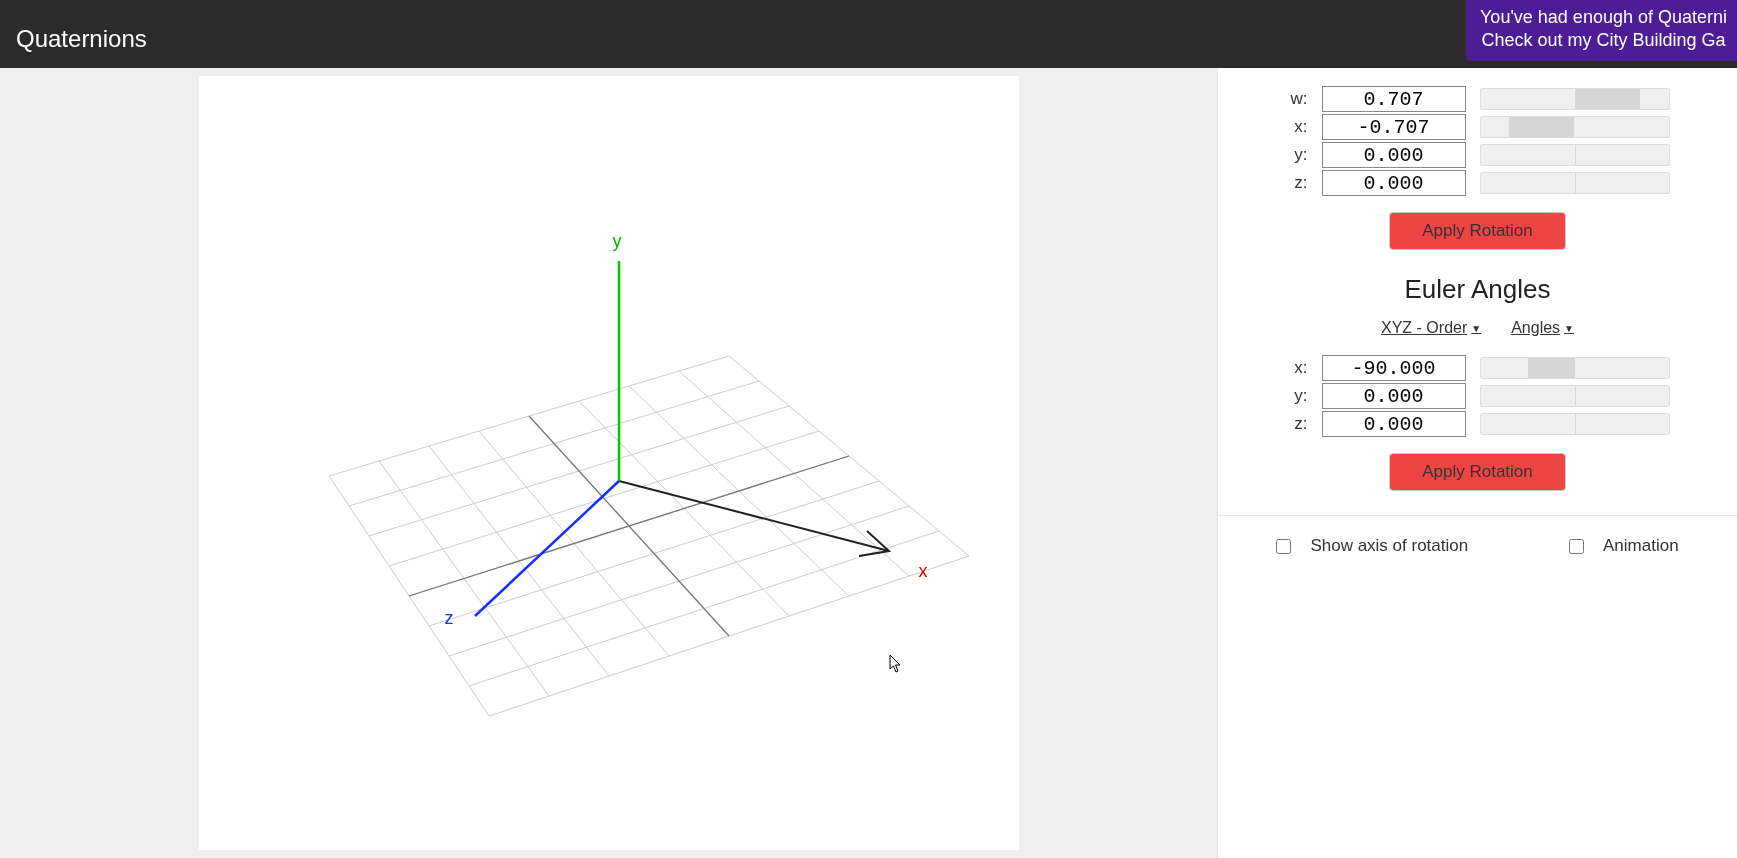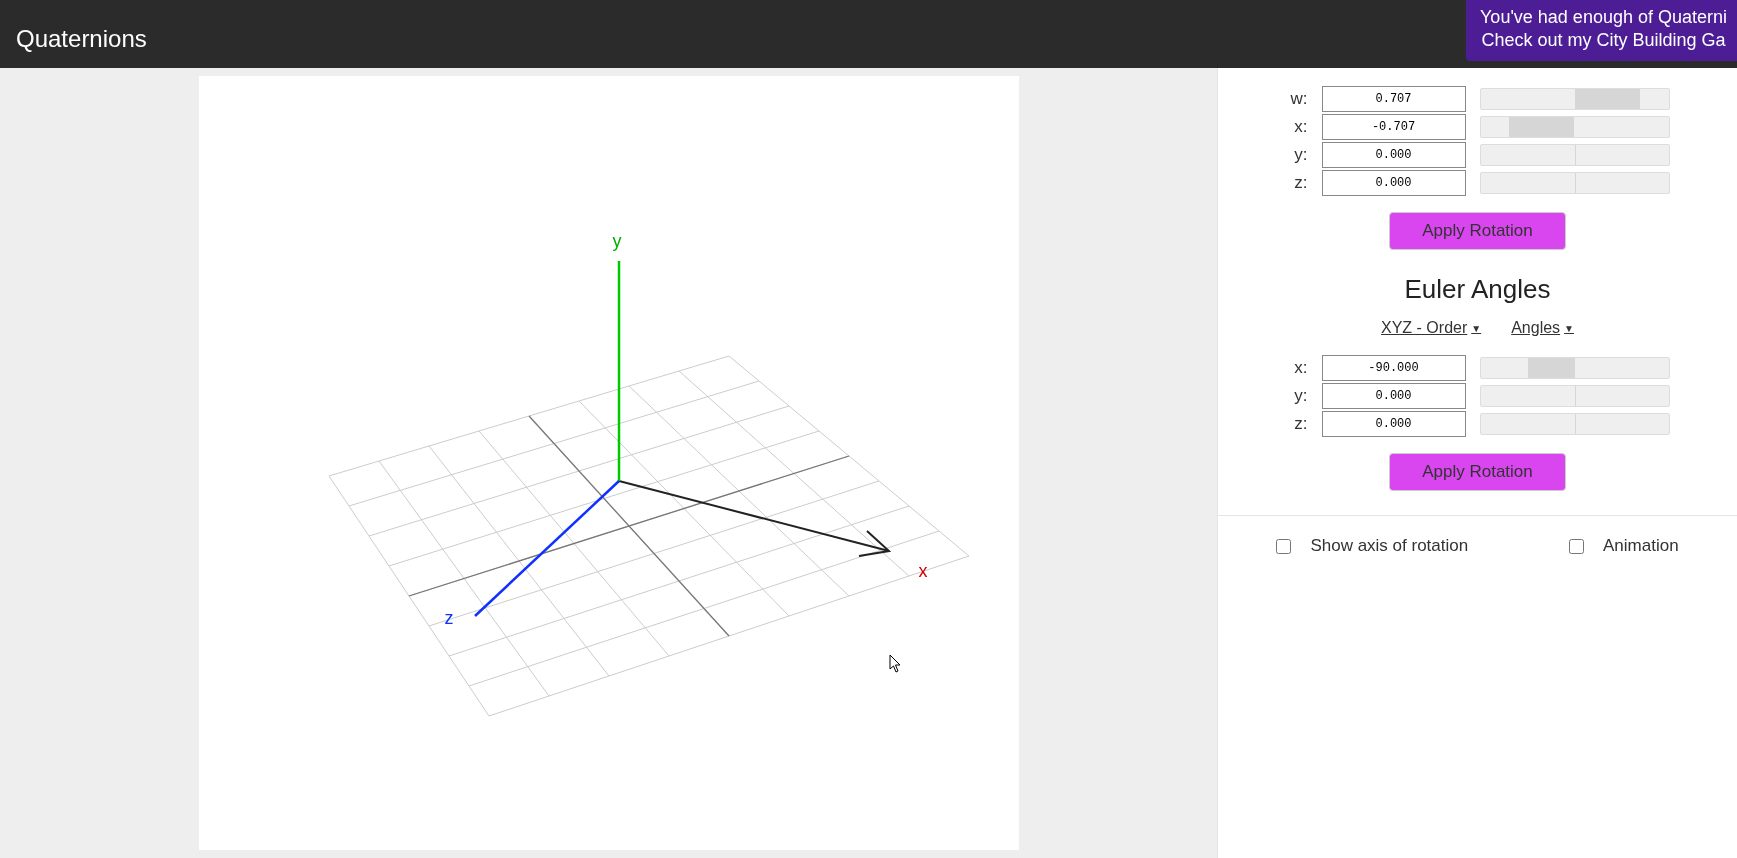"0.707" .num { font-size: 12px -> 20px }
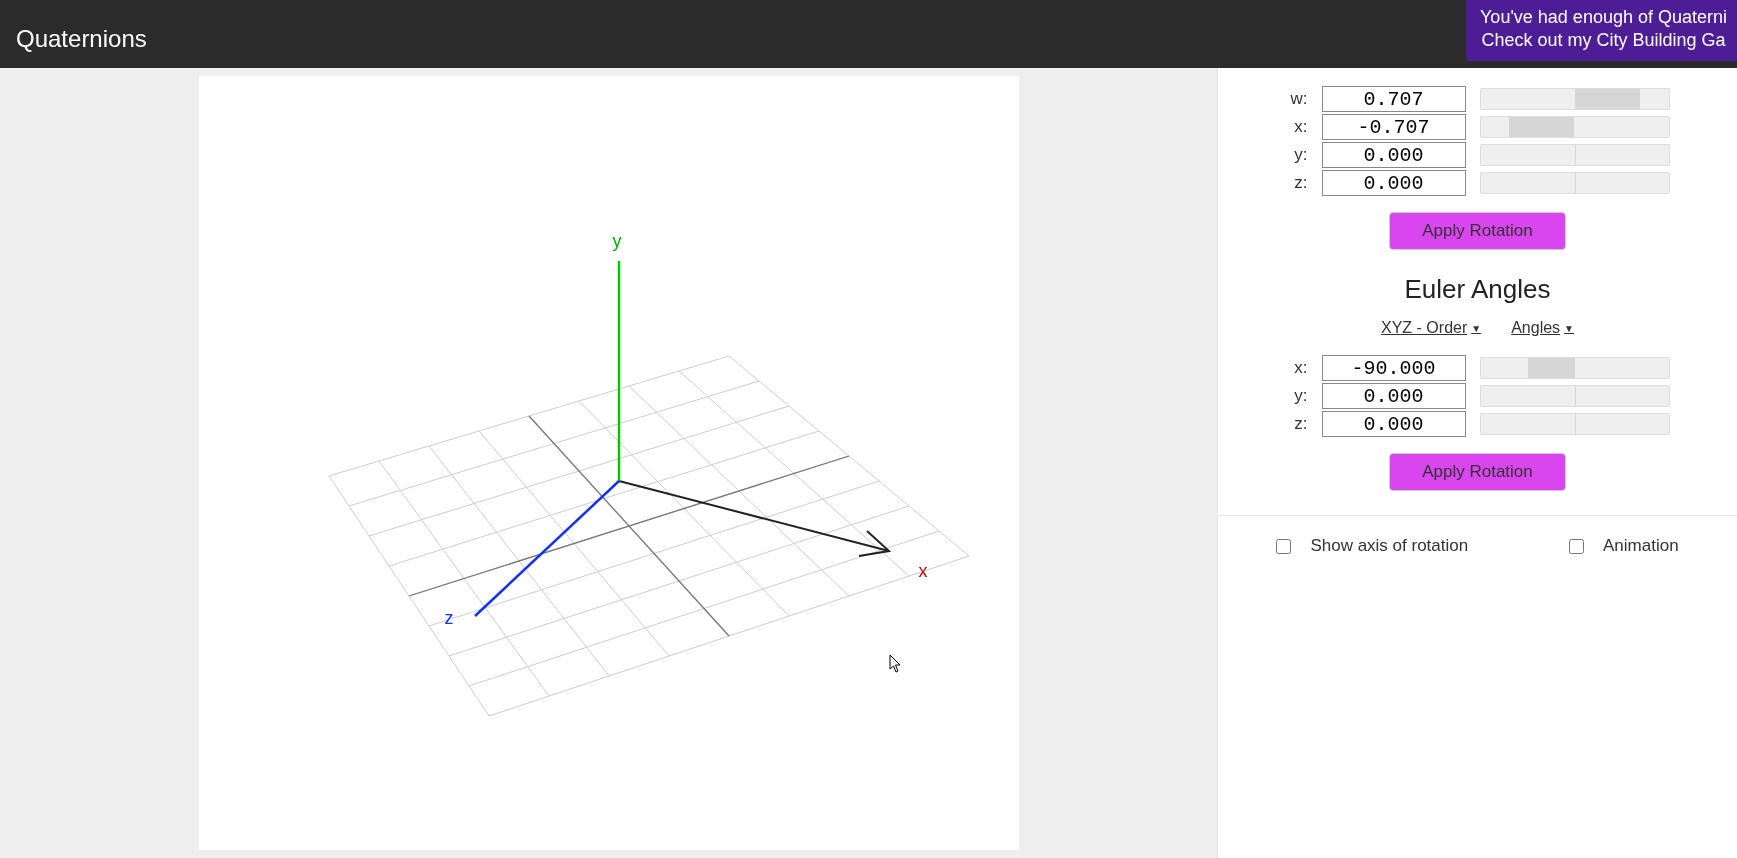"Apply Rotation" .apply-btn { background: #d946ef -> #ef4444 }
